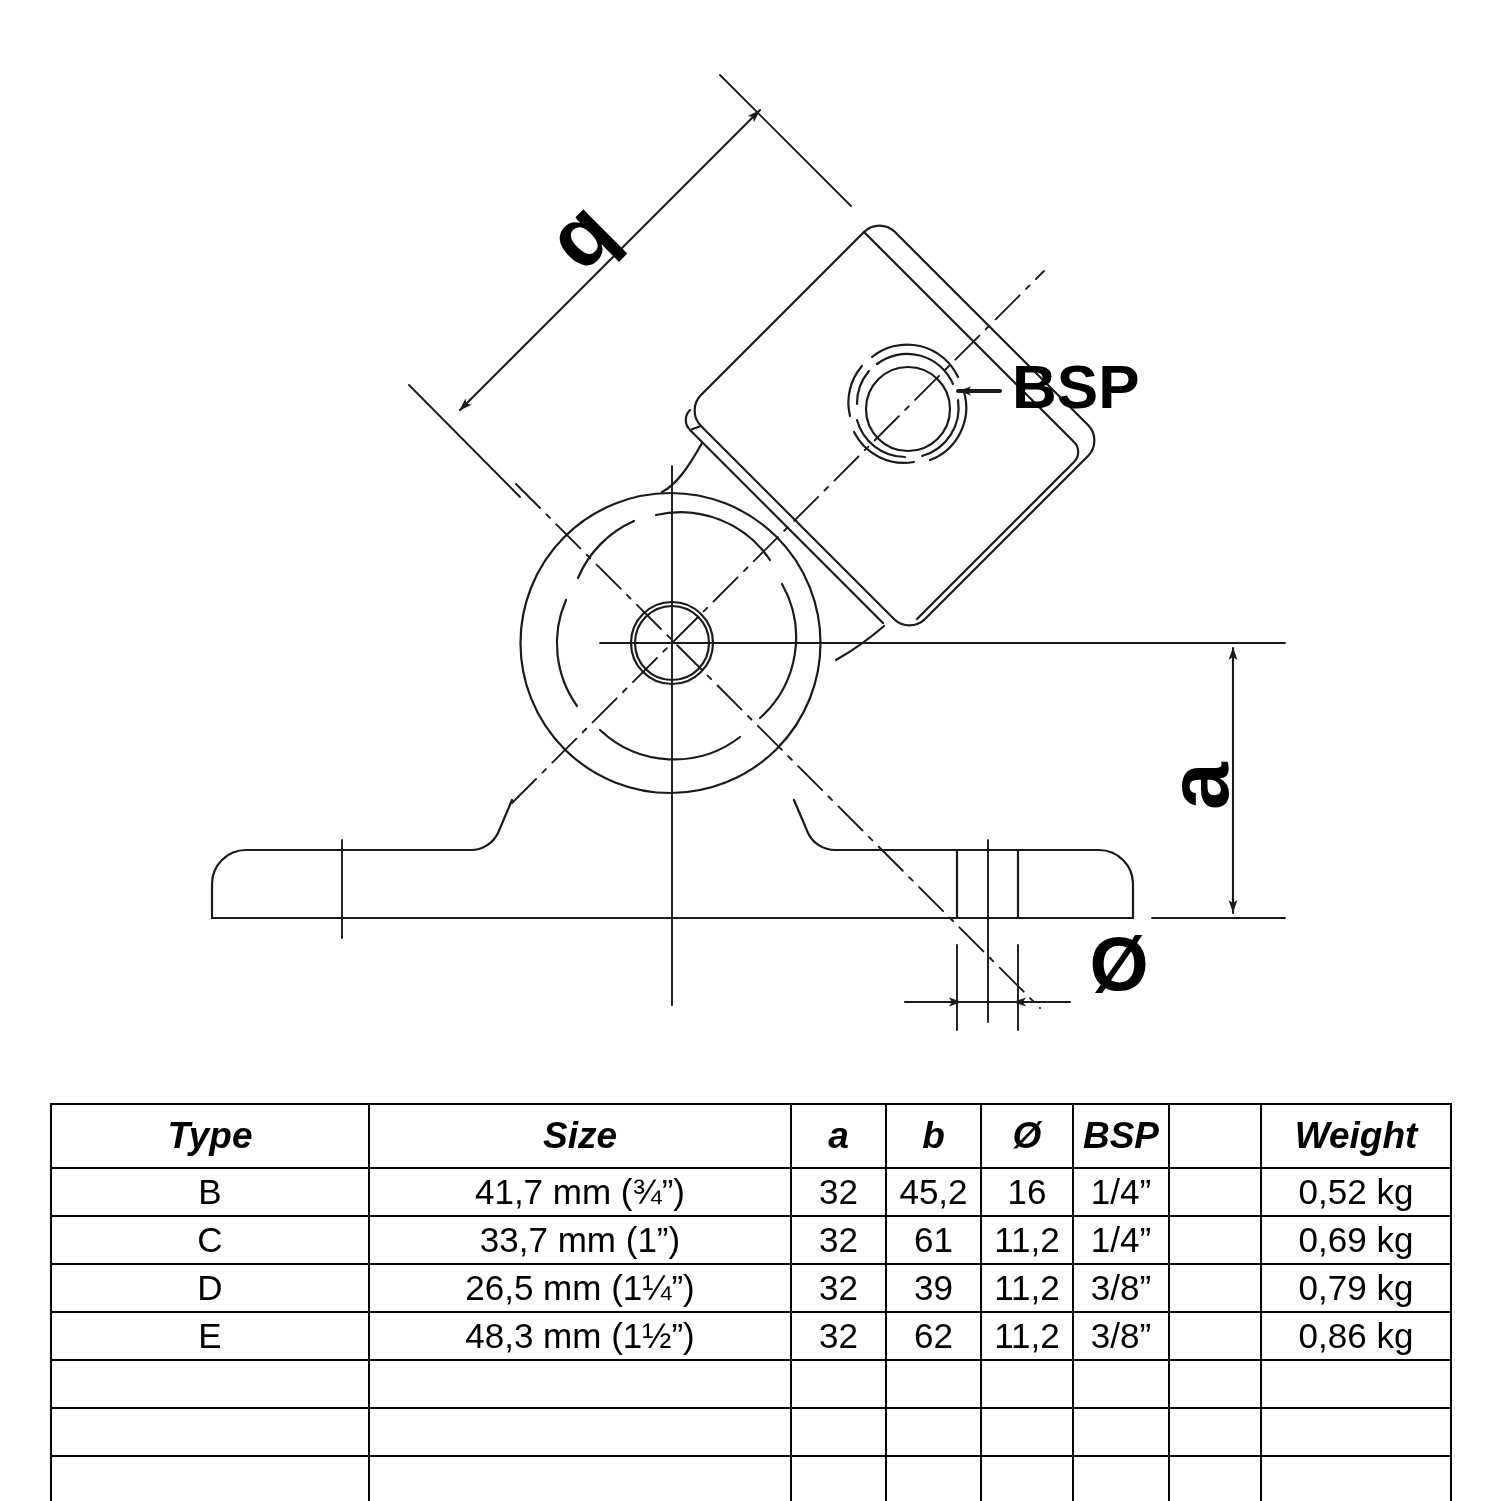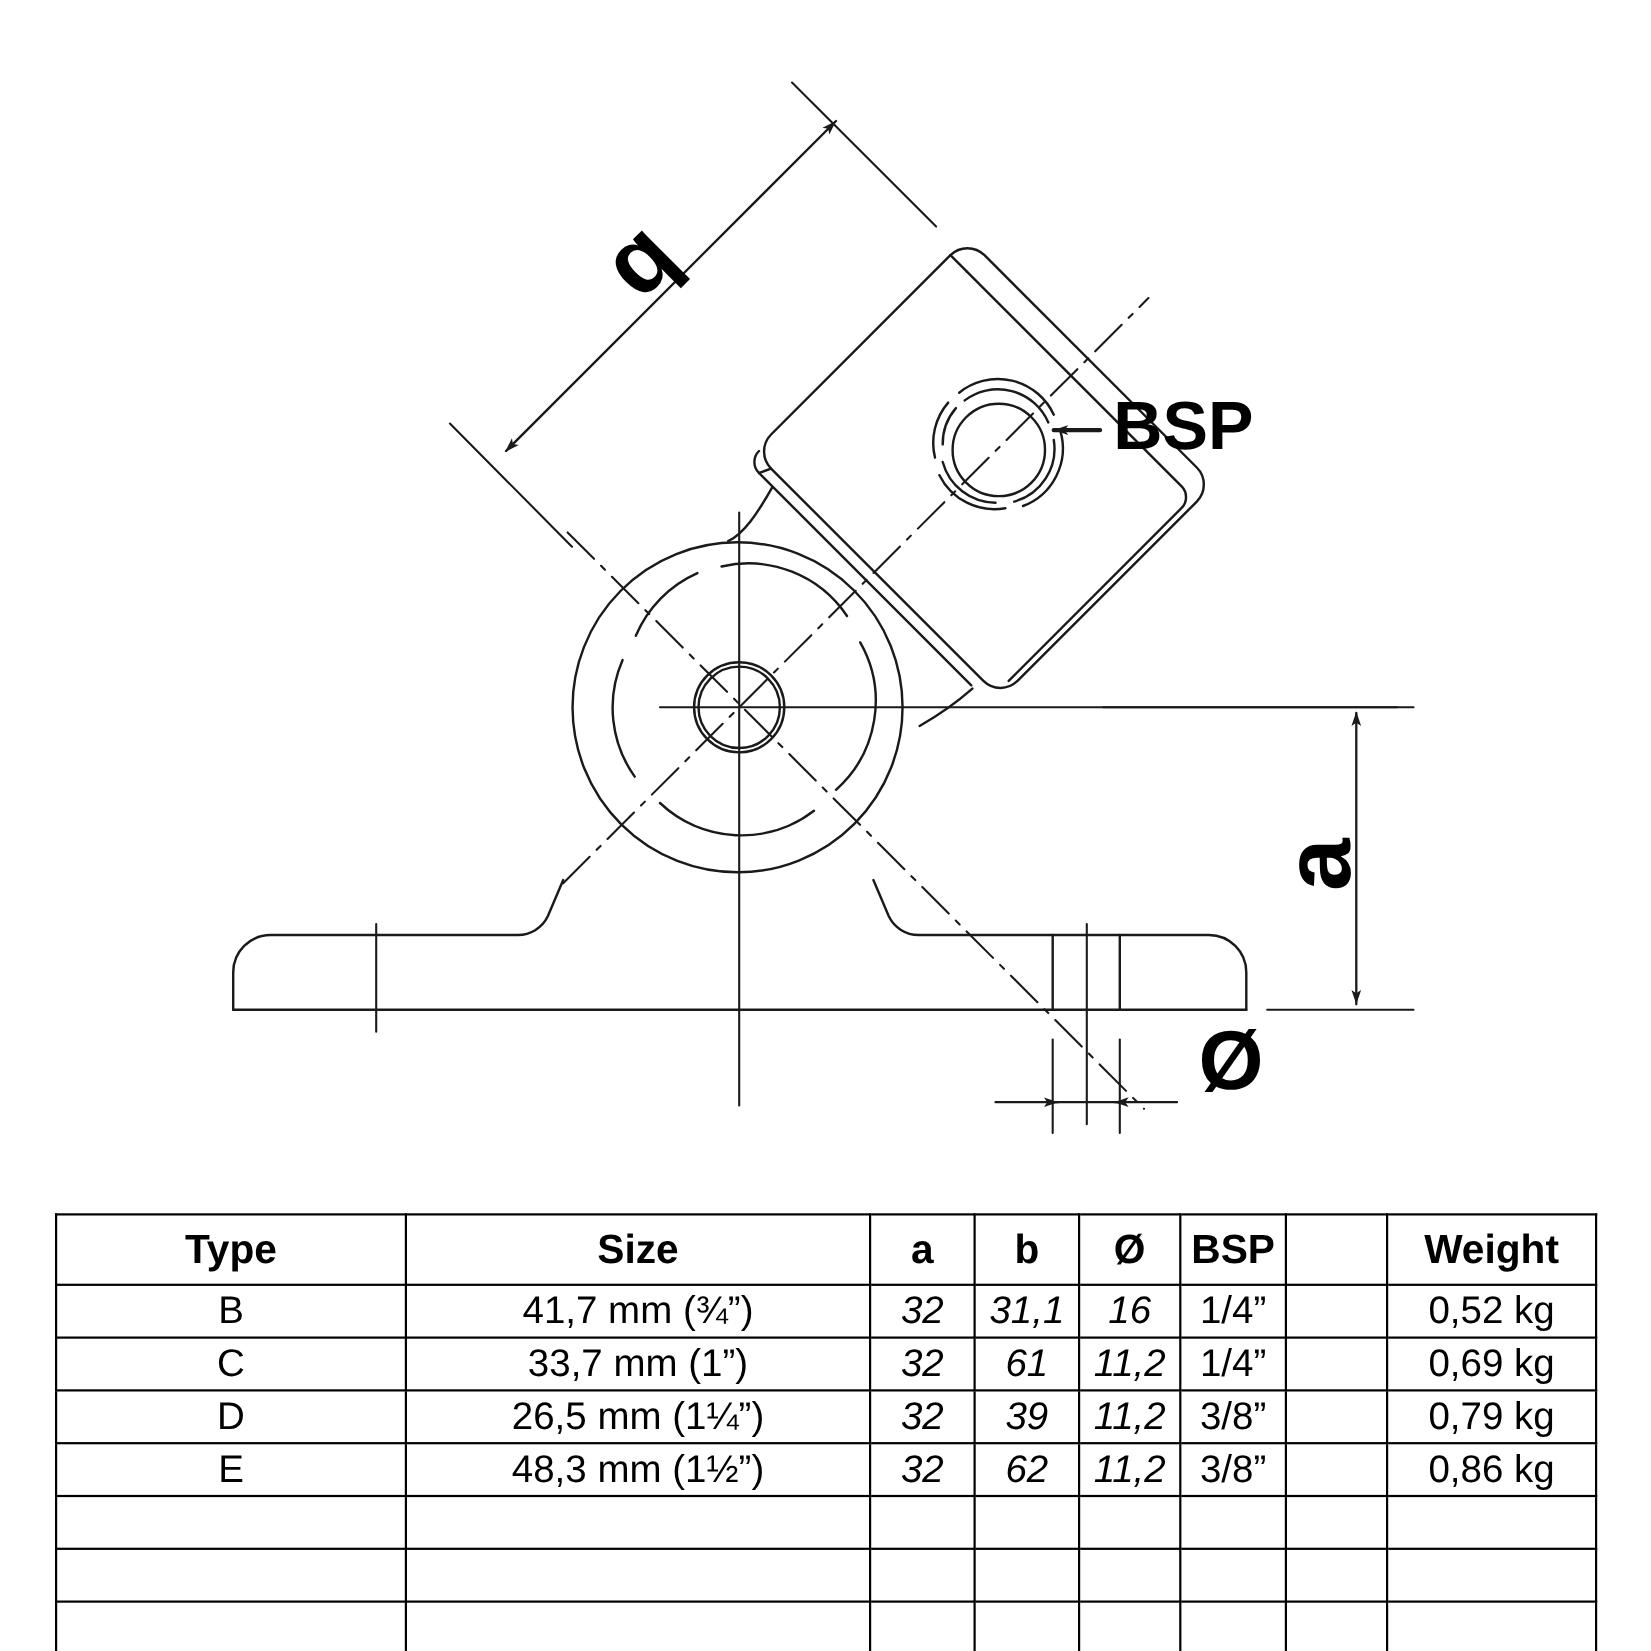"Type" table.spec thead th { font-style: none -> italic }
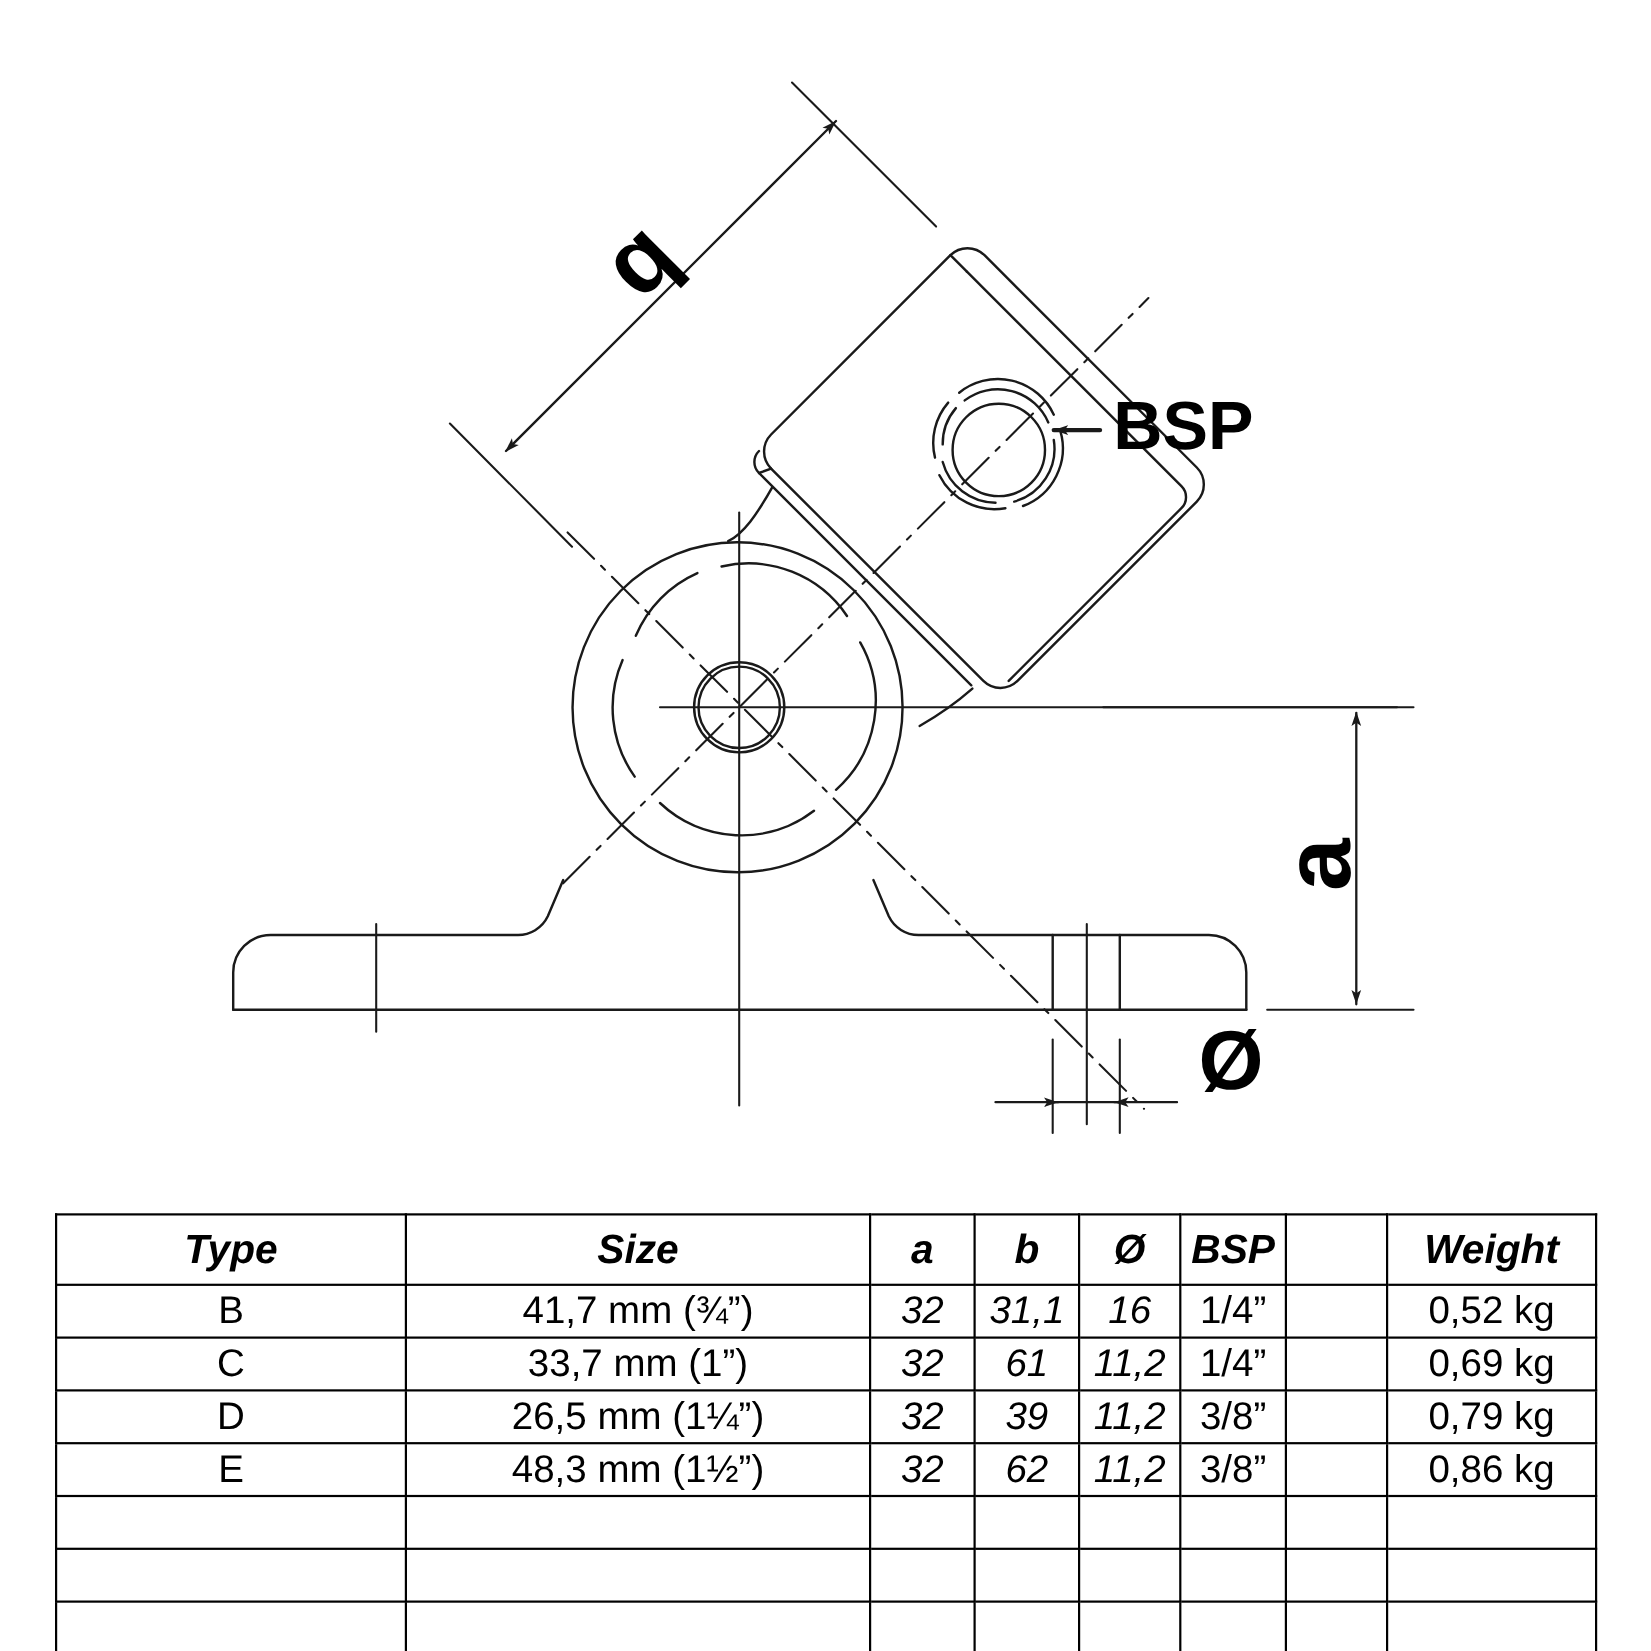"32" td.num { font-style: italic -> none }
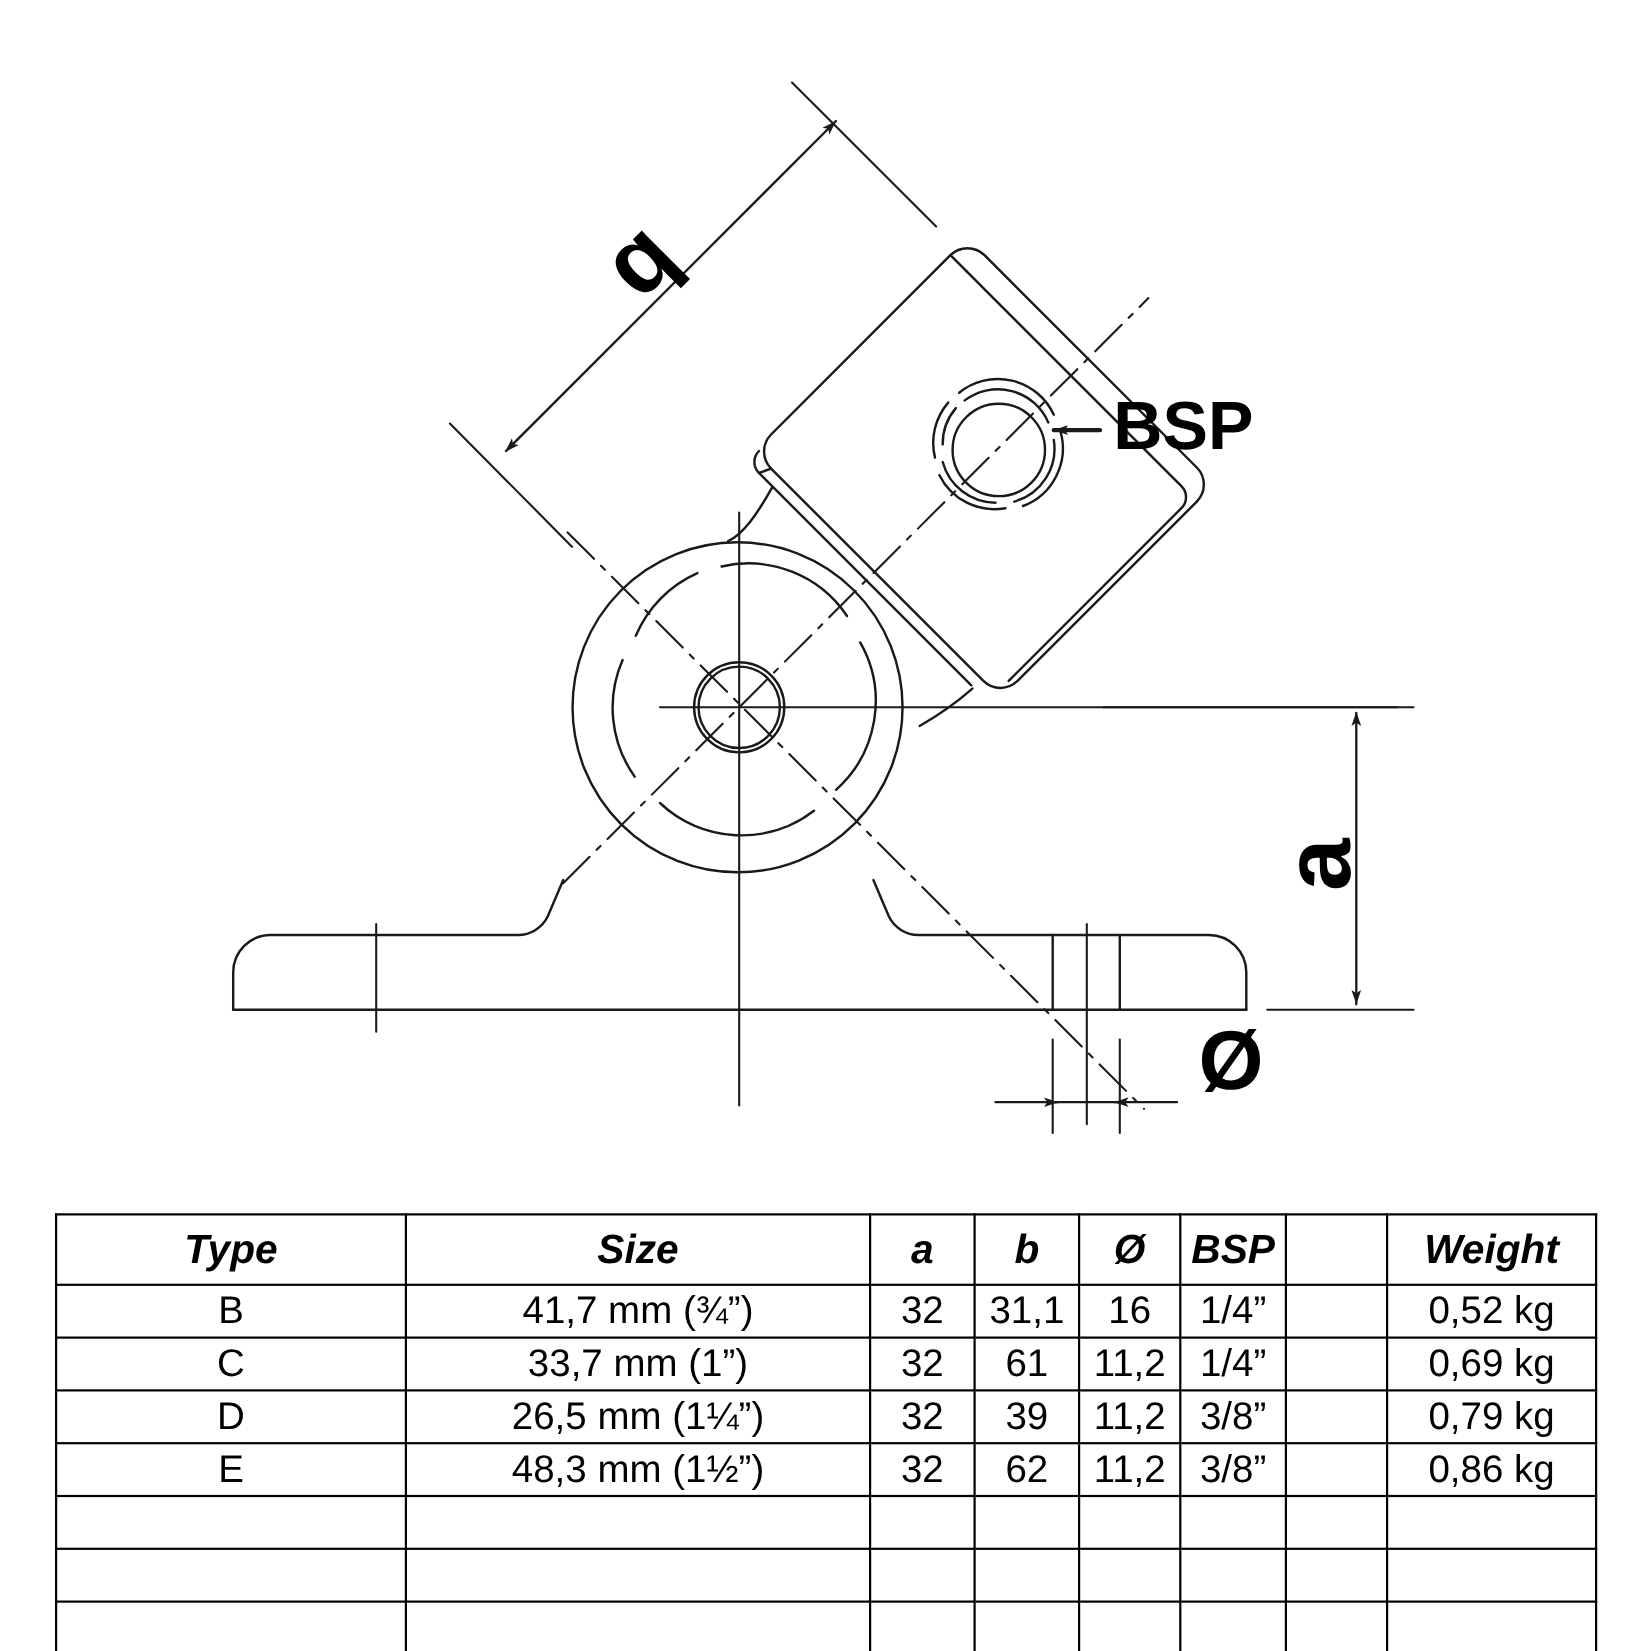"31,1" td.num { text: 31,1 -> 45,2 }
